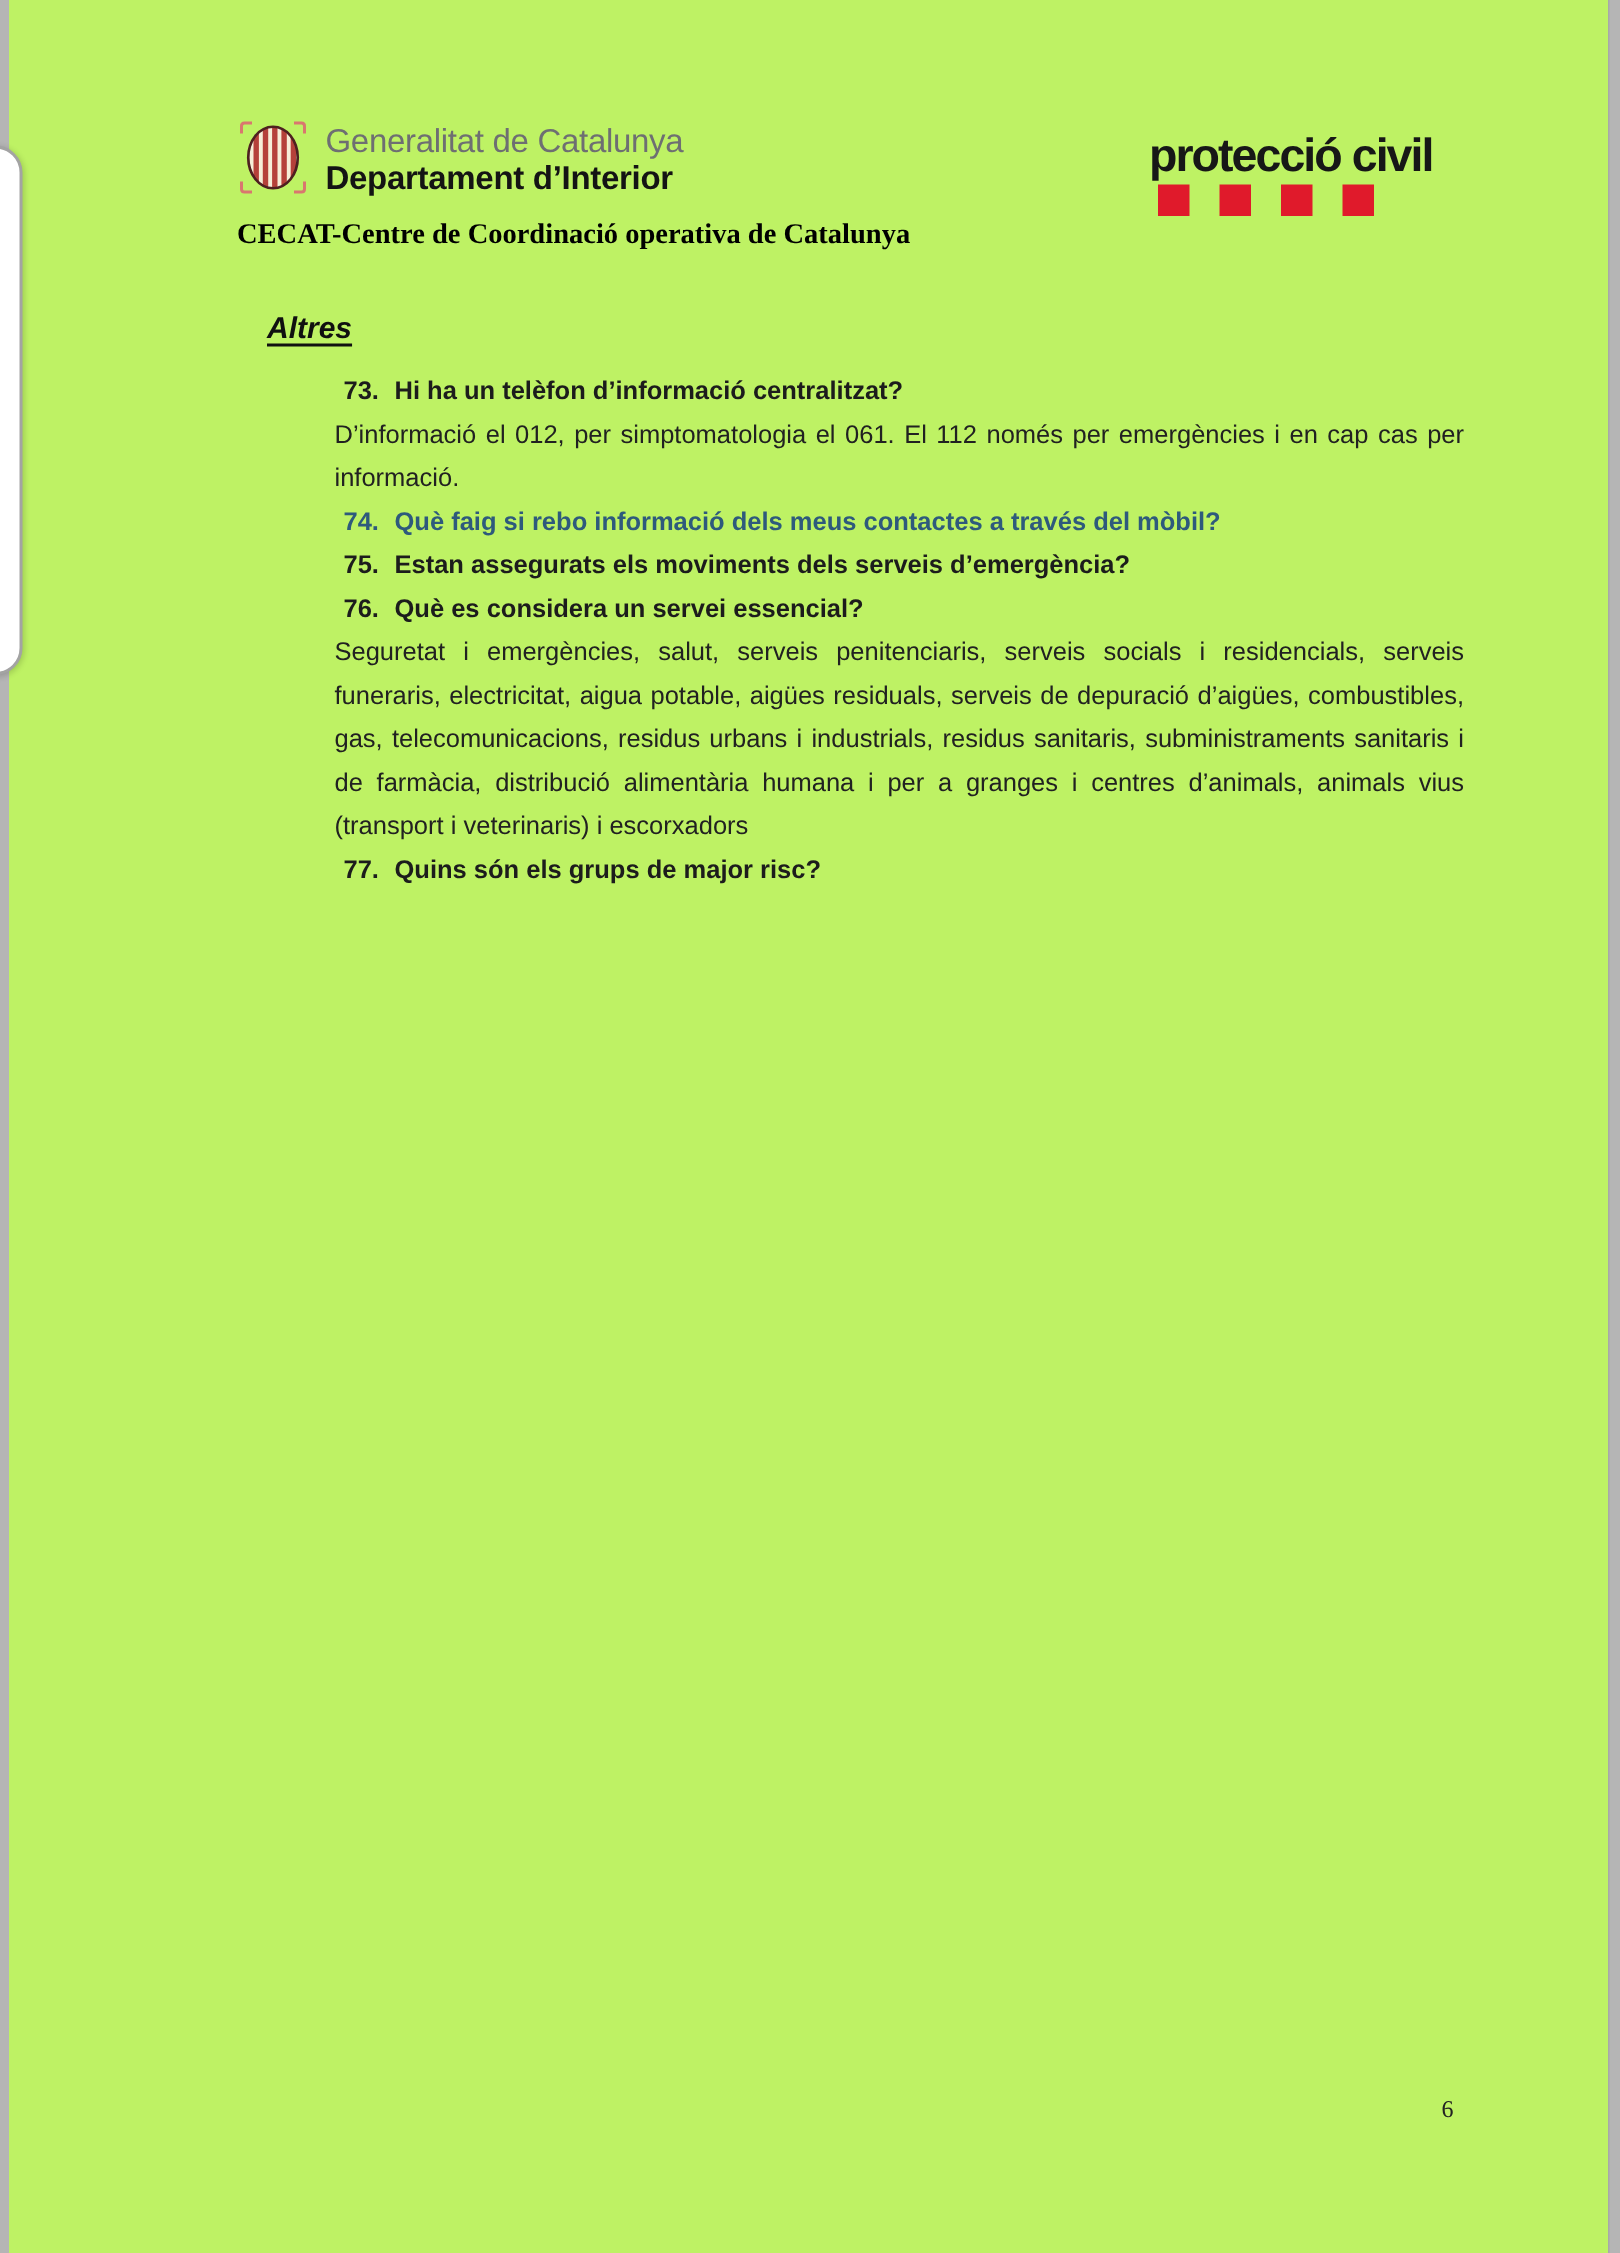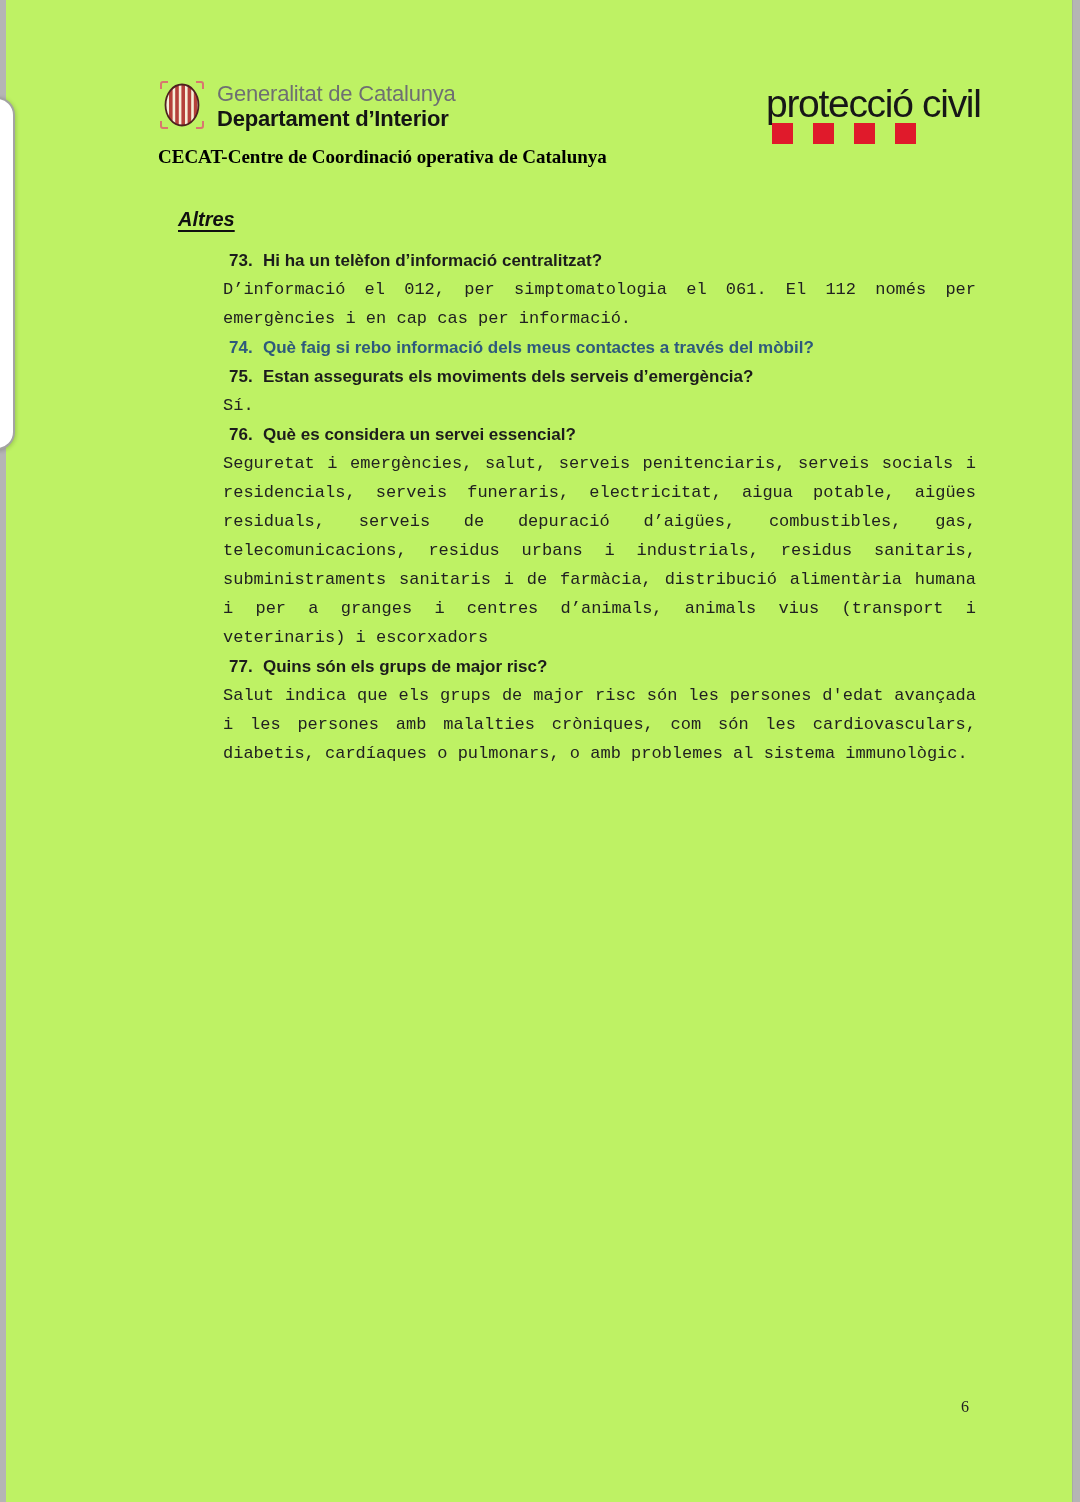"protecció civil" .pc-text { font-size: 39px -> 31px; font-weight: normal -> bold }
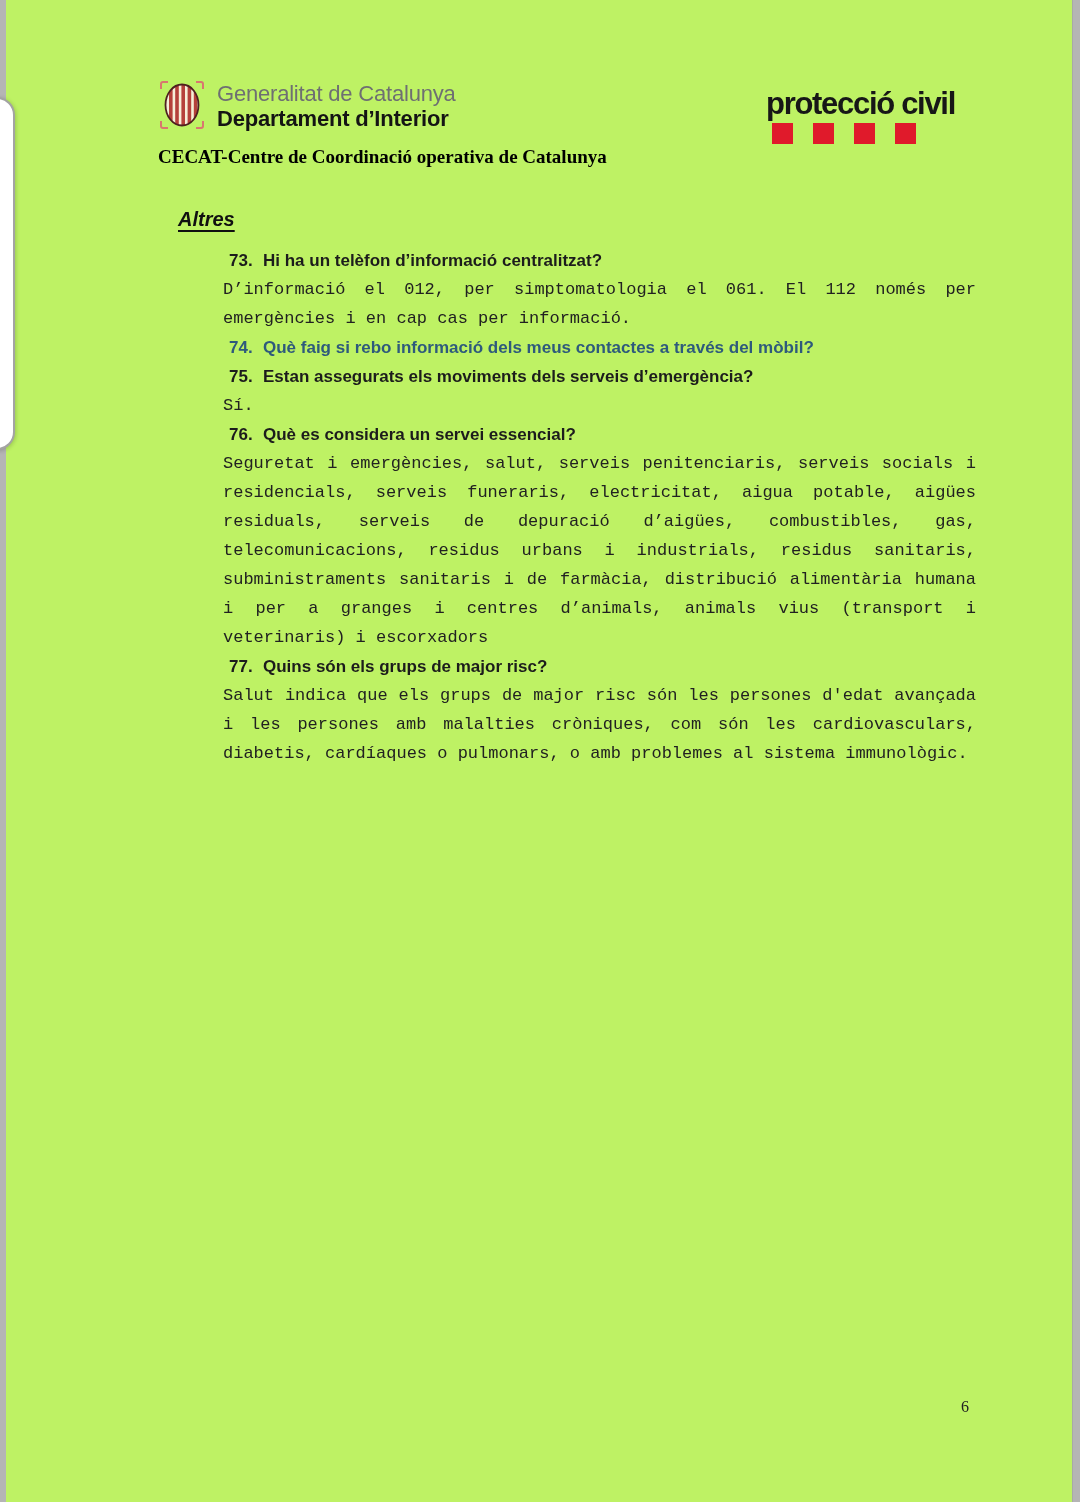"D’informació el 012, per simptomatologia" .faq .a { font-family: Liberation Mono, monospace -> none }
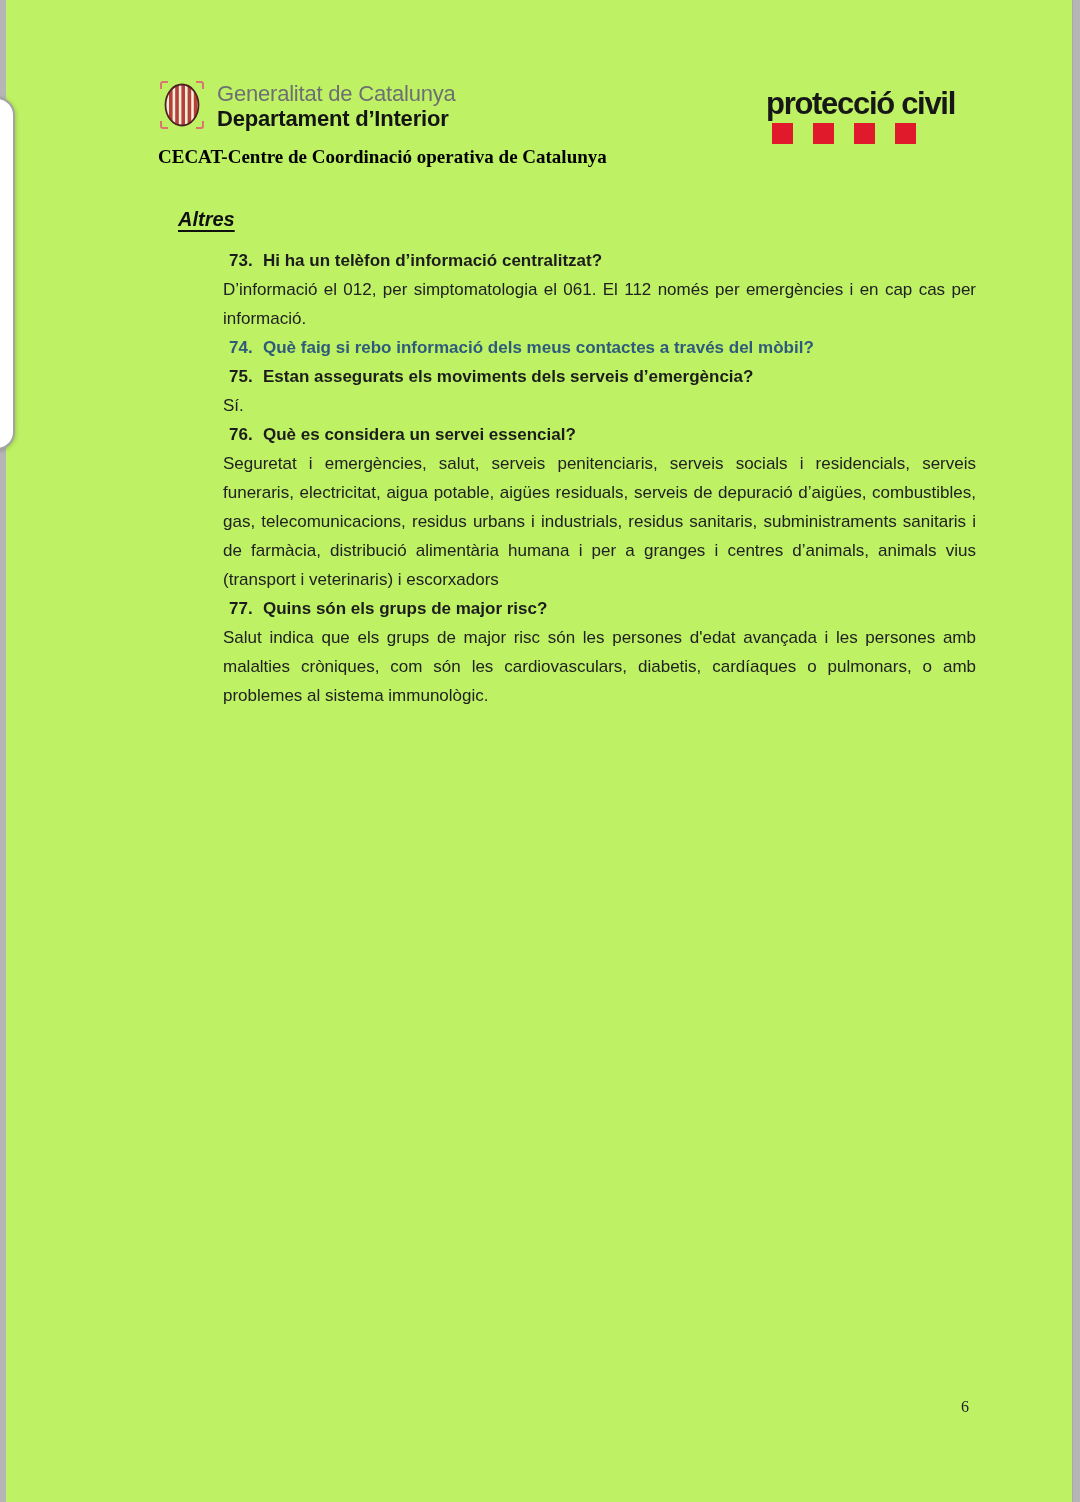"Sí." p.a { html: <p>Sí.</p> -> none }
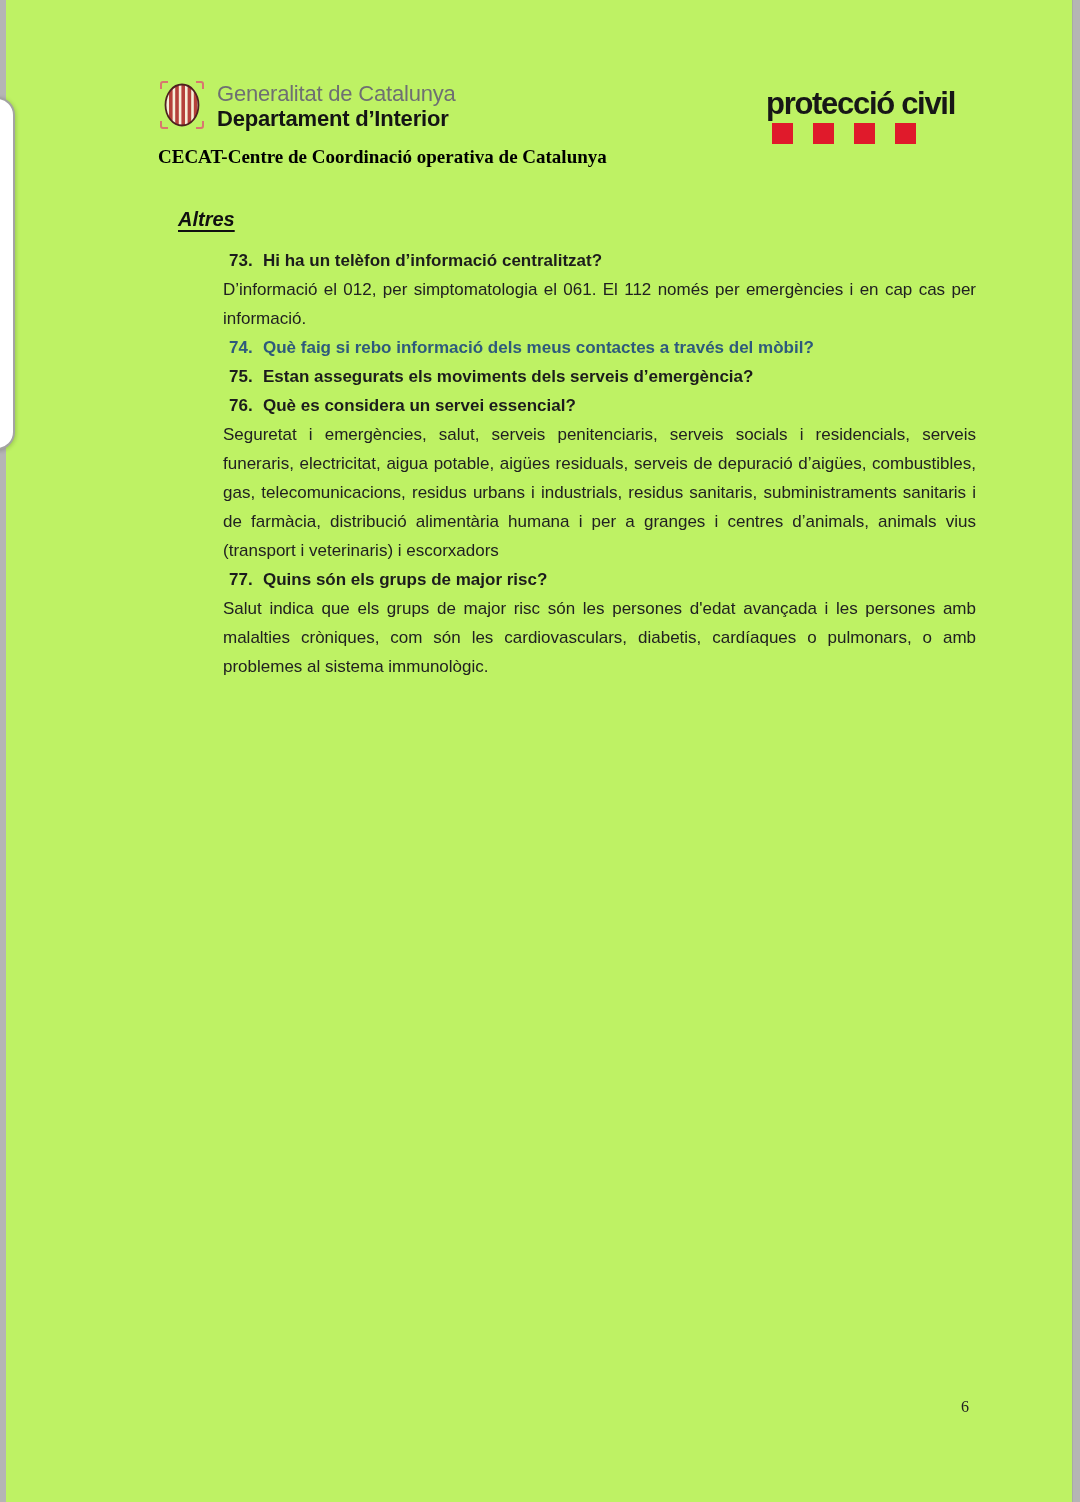"Salut indica que els grups" p.a { html: <p>Salut indica que els grups de major risc són les persones d'edat avançada i les persones amb malalties cròniques, com són les cardiovasculars, diabetis, cardíaques o pulmonars, o amb problemes al sistema immunològic.</p> -> none }
